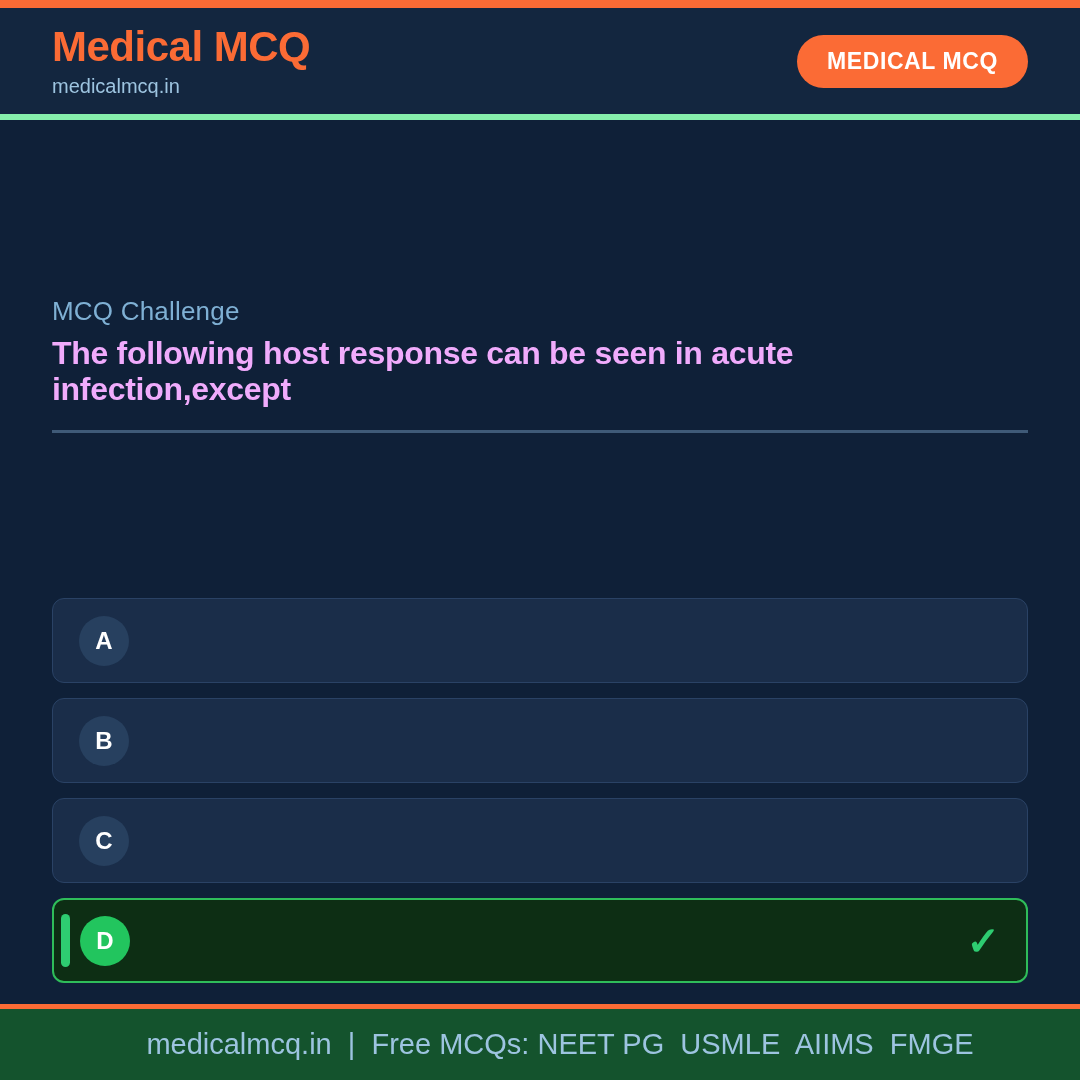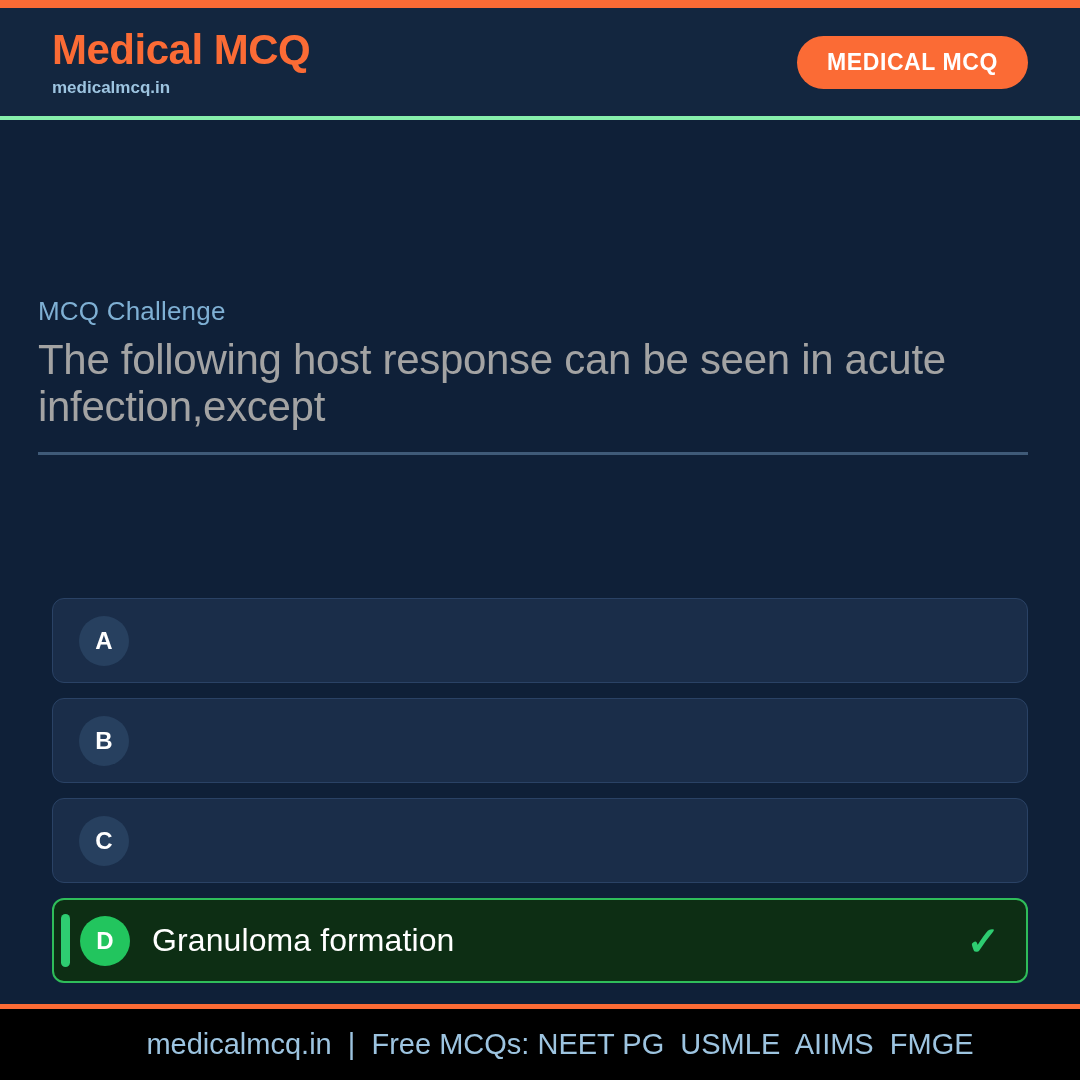"Medical MCQ" .header { border-bottom: 4px solid #86efac -> 6px solid #86efac }
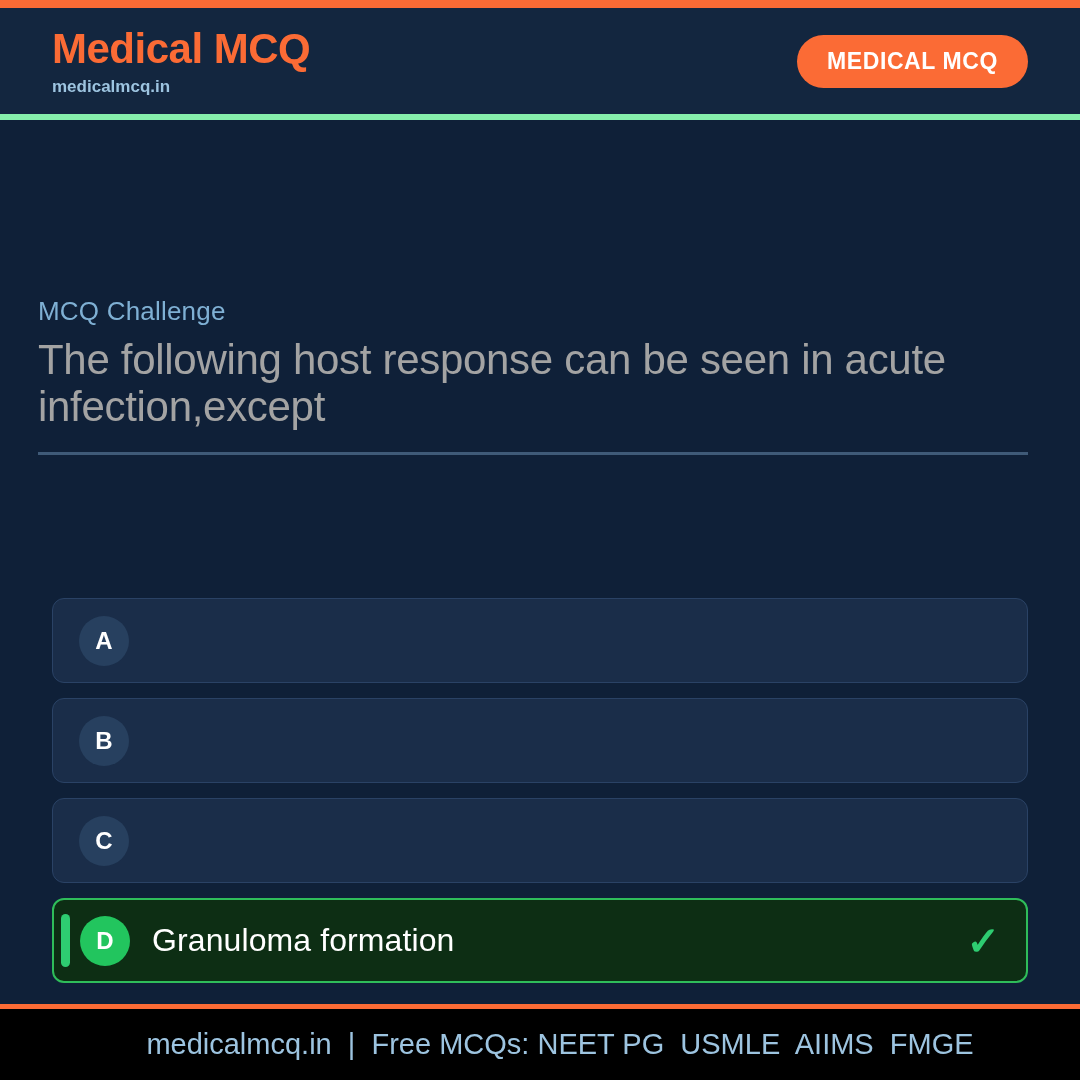"medicalmcq.in" .brand-sub { font-size: 17px -> 20px; font-weight: bold -> normal }
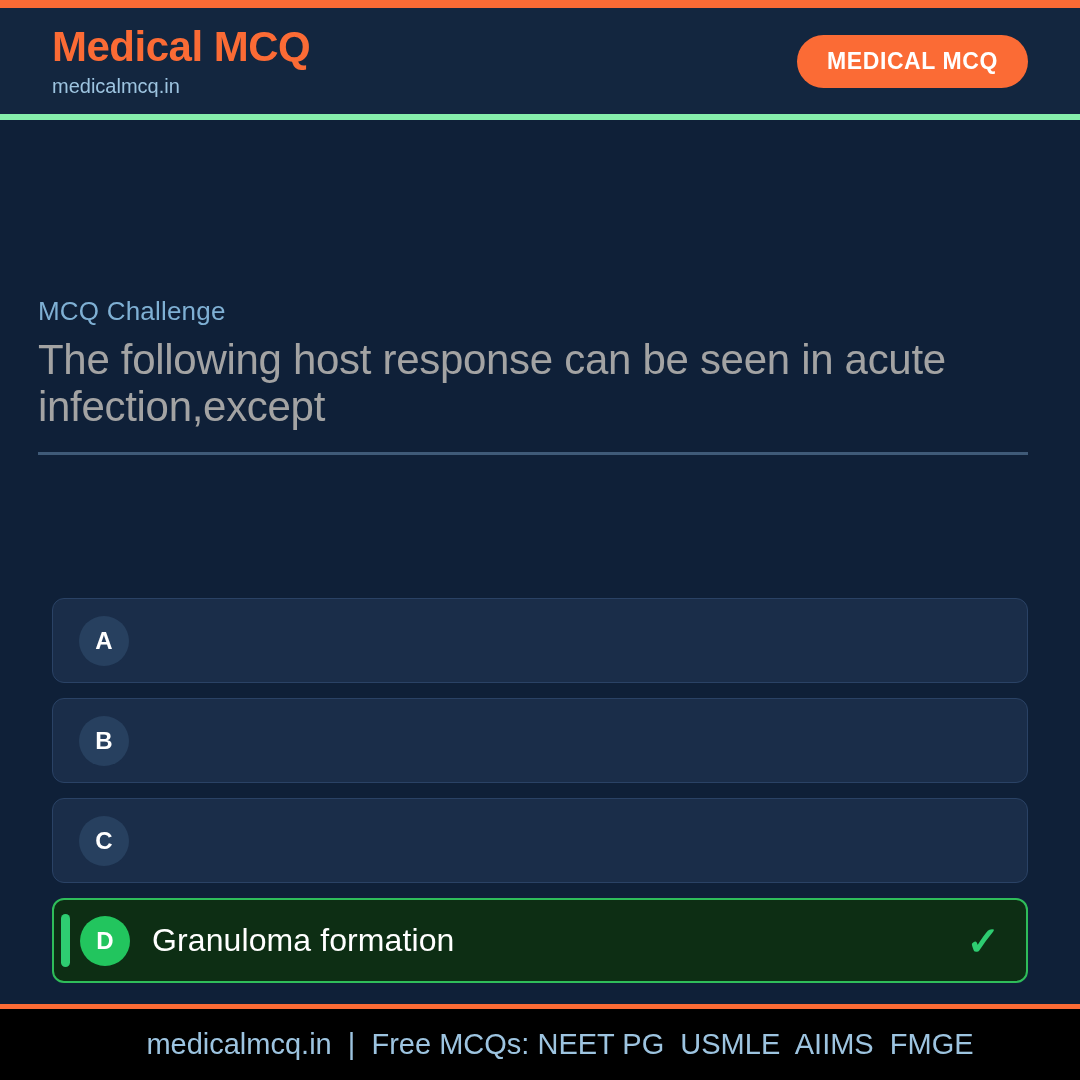"MCQ Challenge" .question-zone { left: 38px -> 52px }
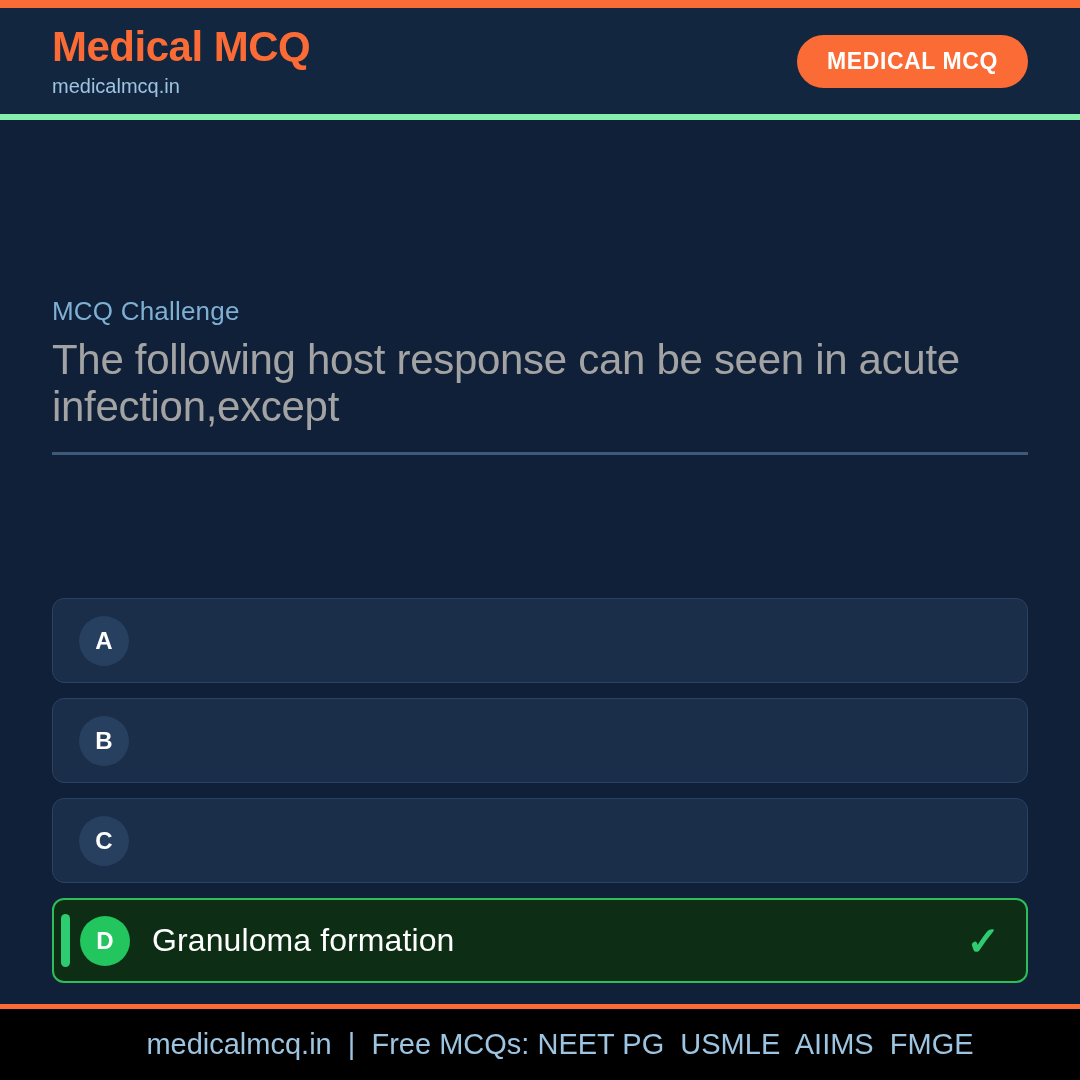"The following host response can" .question-text { color: #a3a3a3 -> #f0abfc; font-size: 42px -> 32px; font-weight: normal -> bold }
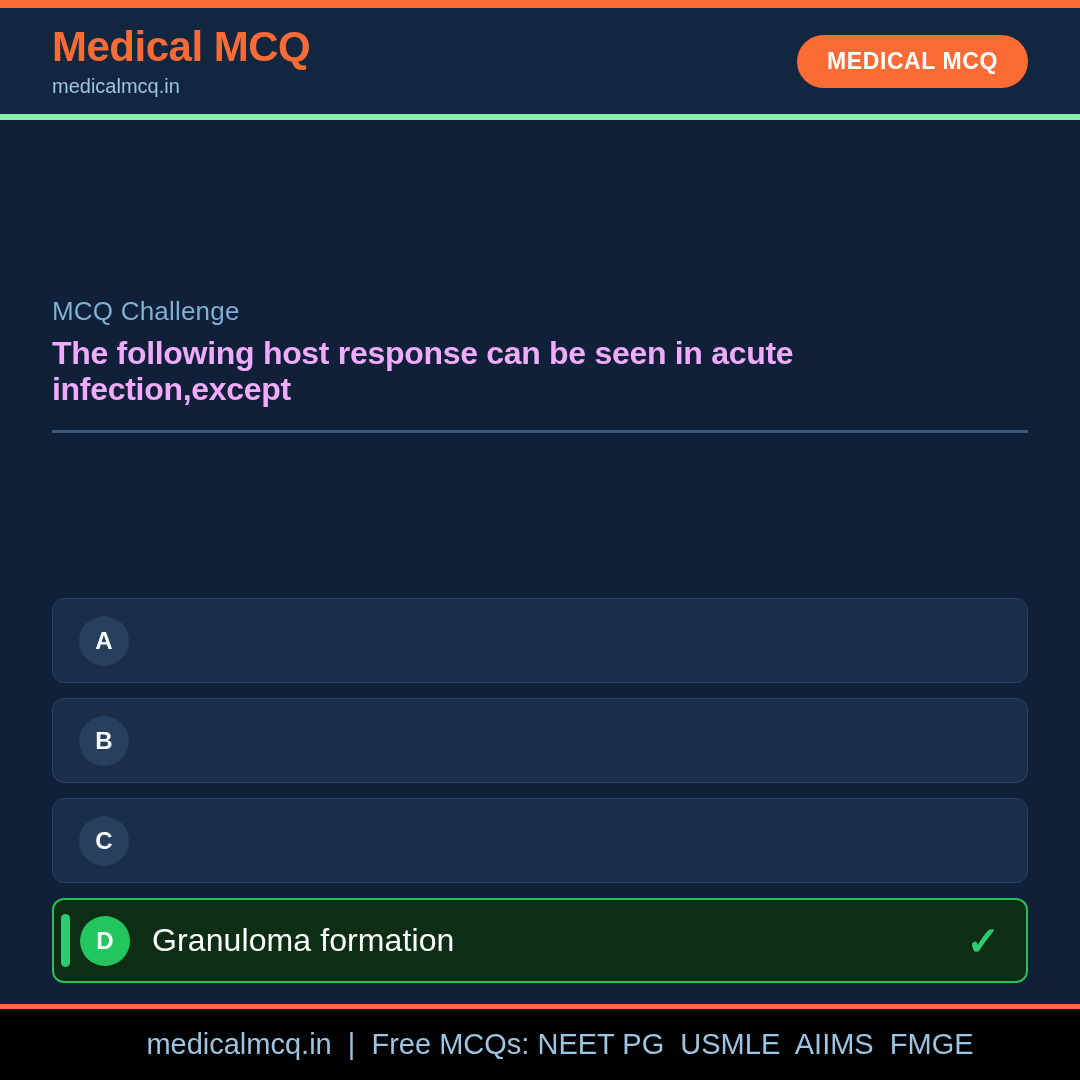"Granuloma formation" div.option-label { html: <div>Granuloma formation</div> -> none }
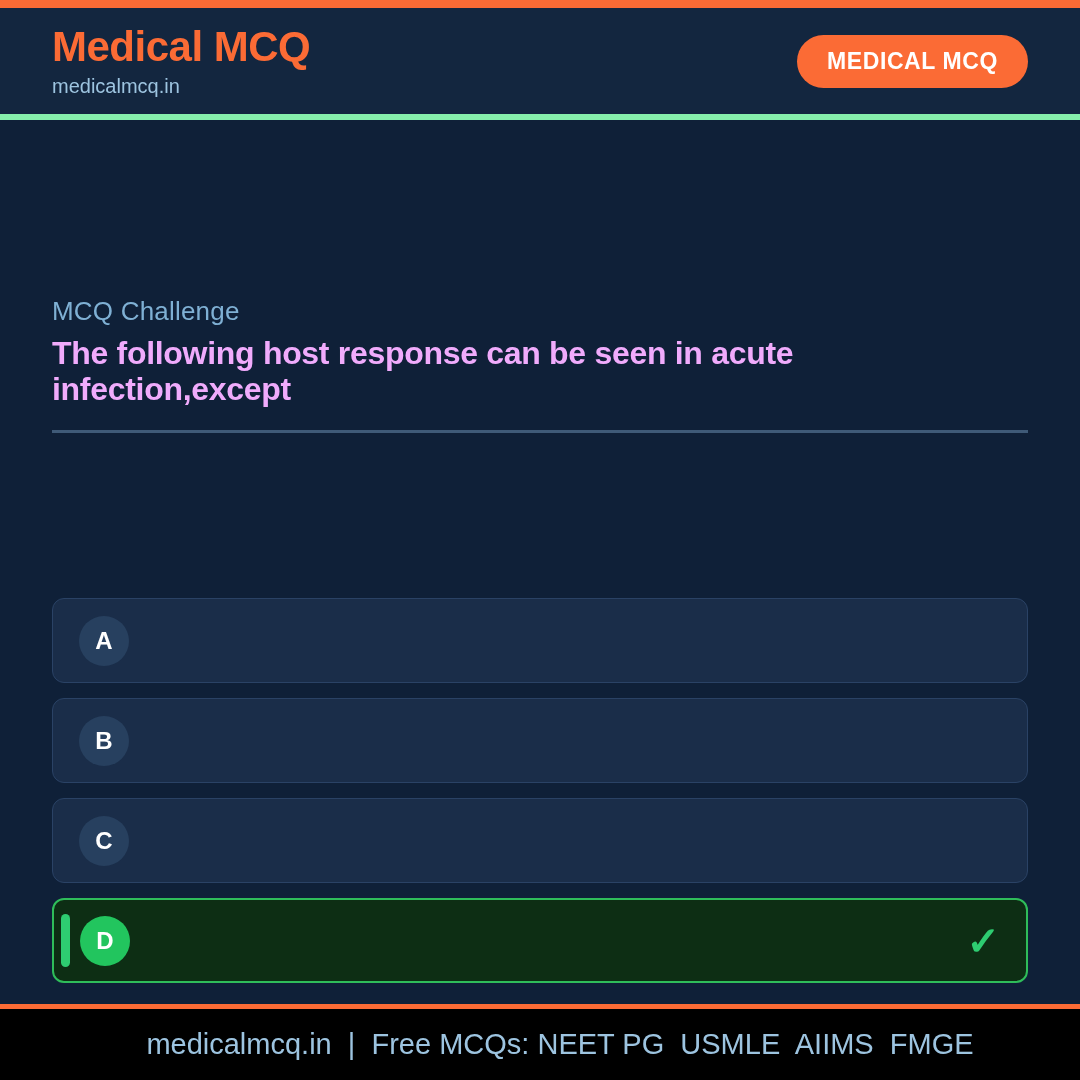"medicalmcq.in | Free MCQs: NEET" .footer { background: #000000 -> #14532d }
